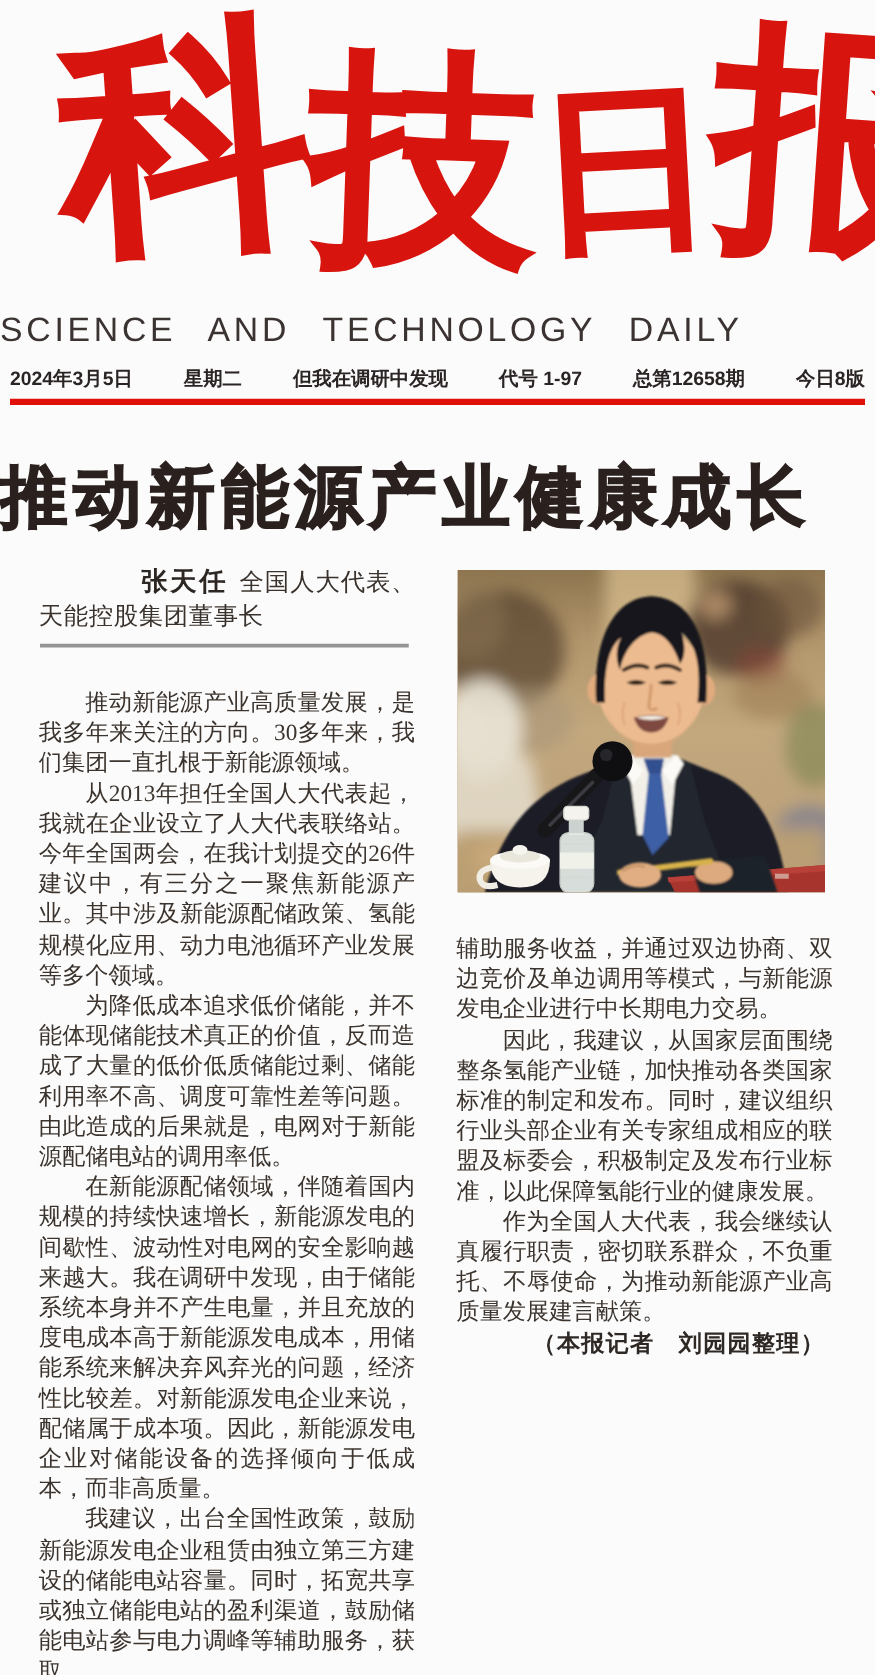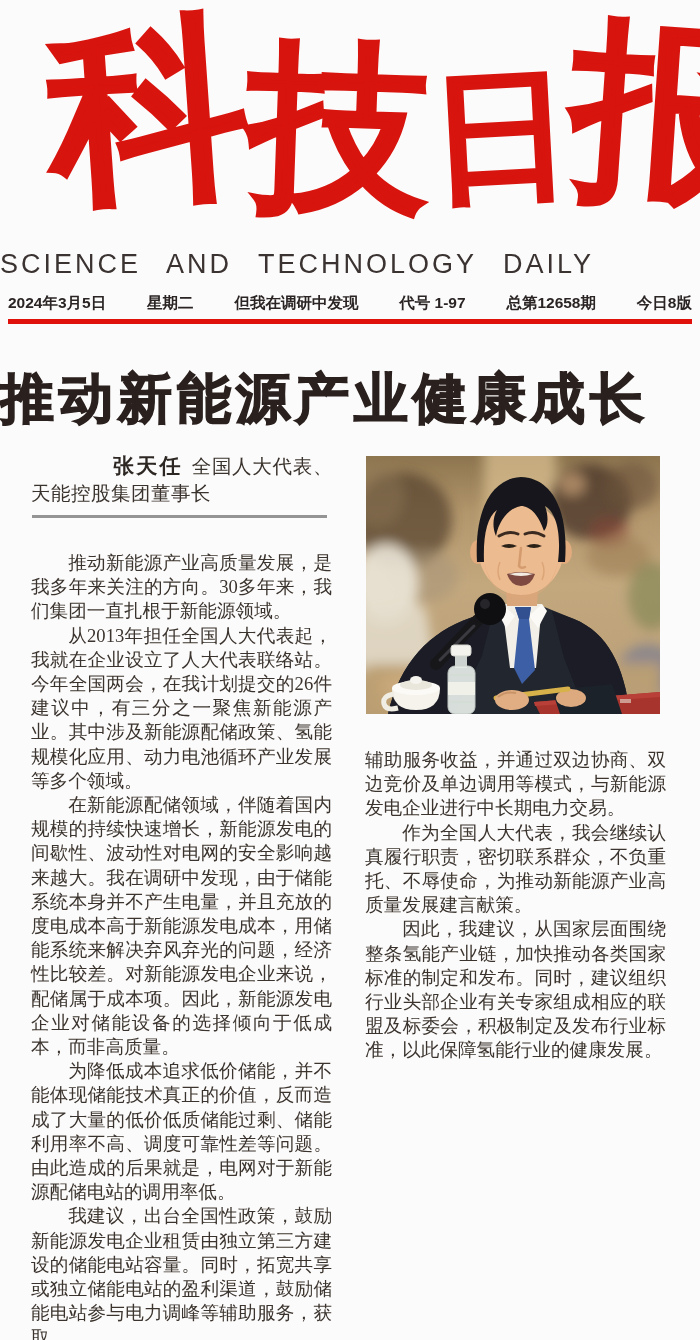"在新能源配储领域，伴随着国内规模的持续快速增长，新能源发电的间歇性、波动性对电网" p { order: before "为降低成本追求低价储能，并不能体现储能技术真正的价值，反而造成了大量的低价低质储" -> after "为降低成本追求低价储能，并不能体现储能技术真正的价值，反而造成了大量的低价低质储" }
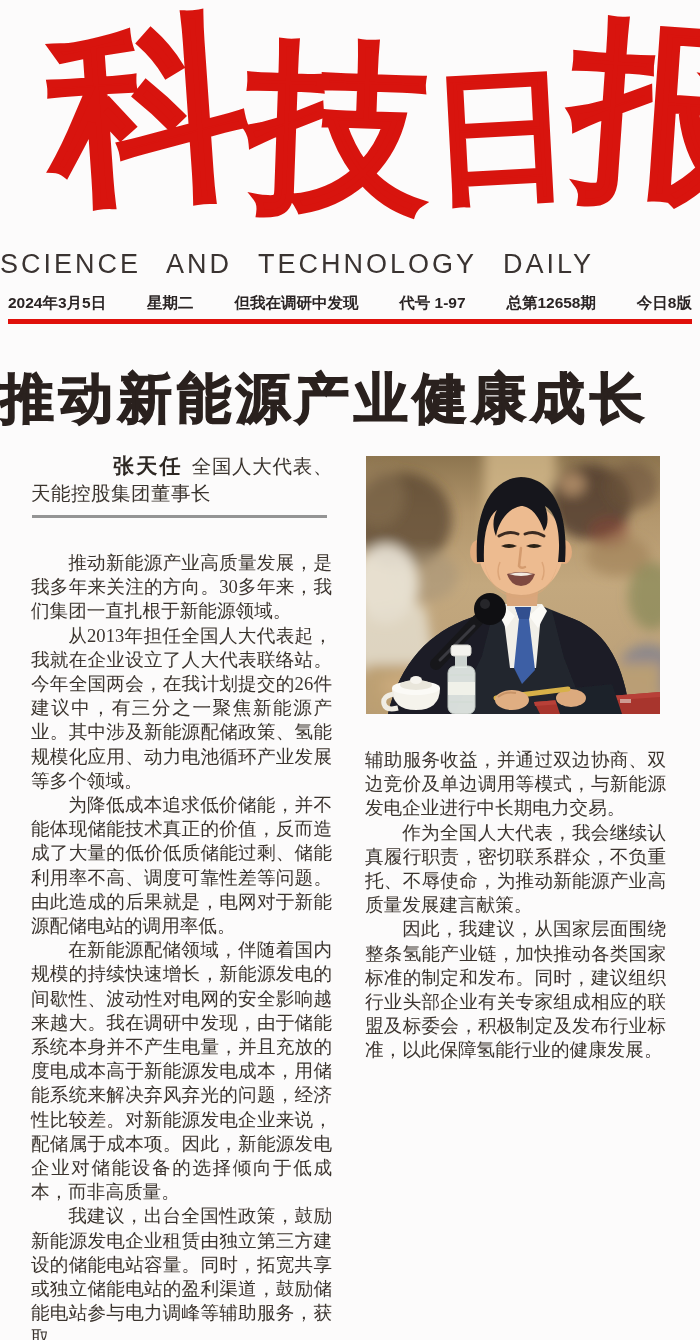"作为全国人大代表，我会继续认真履行职责，密切联系群众，不负重托、不辱使命，为推动" p { order: before "因此，我建议，从国家层面围绕整条氢能产业链，加快推动各类国家标准的制定和发布。同" -> after "因此，我建议，从国家层面围绕整条氢能产业链，加快推动各类国家标准的制定和发布。同" }
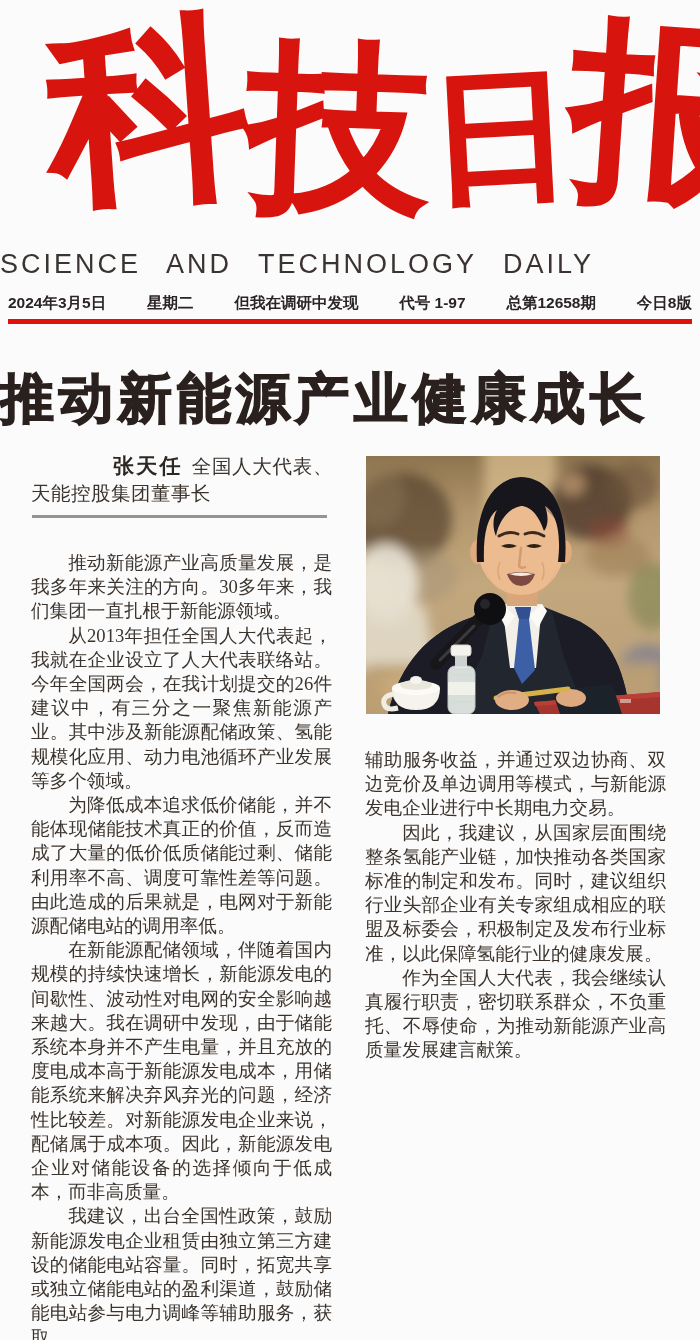"（本报记者 刘园园整理）" p.signoff { html: none -> <p>（本报记者 刘园园整理）</p> }
